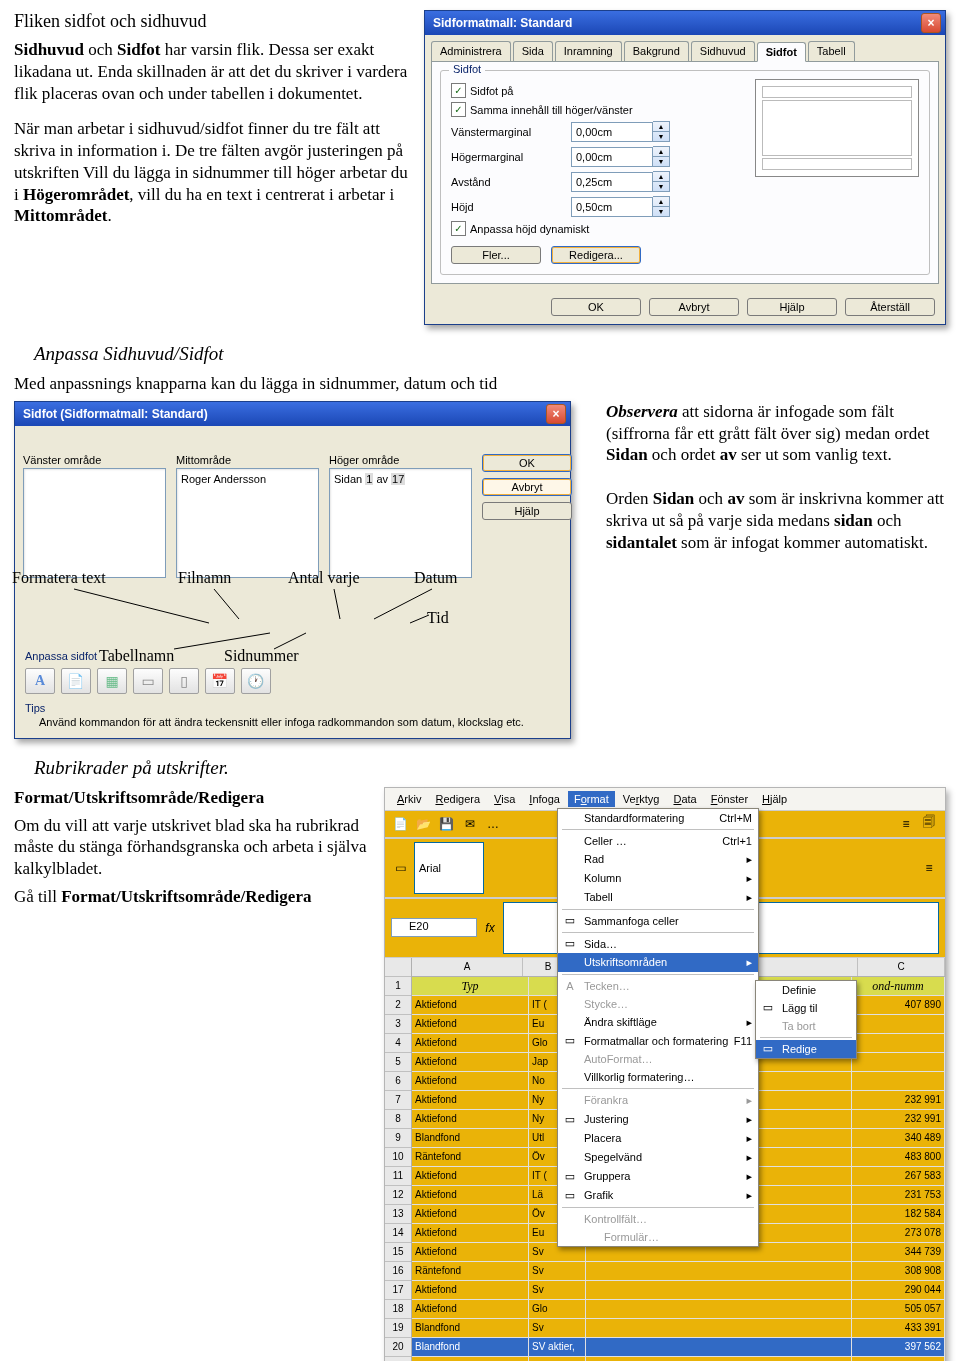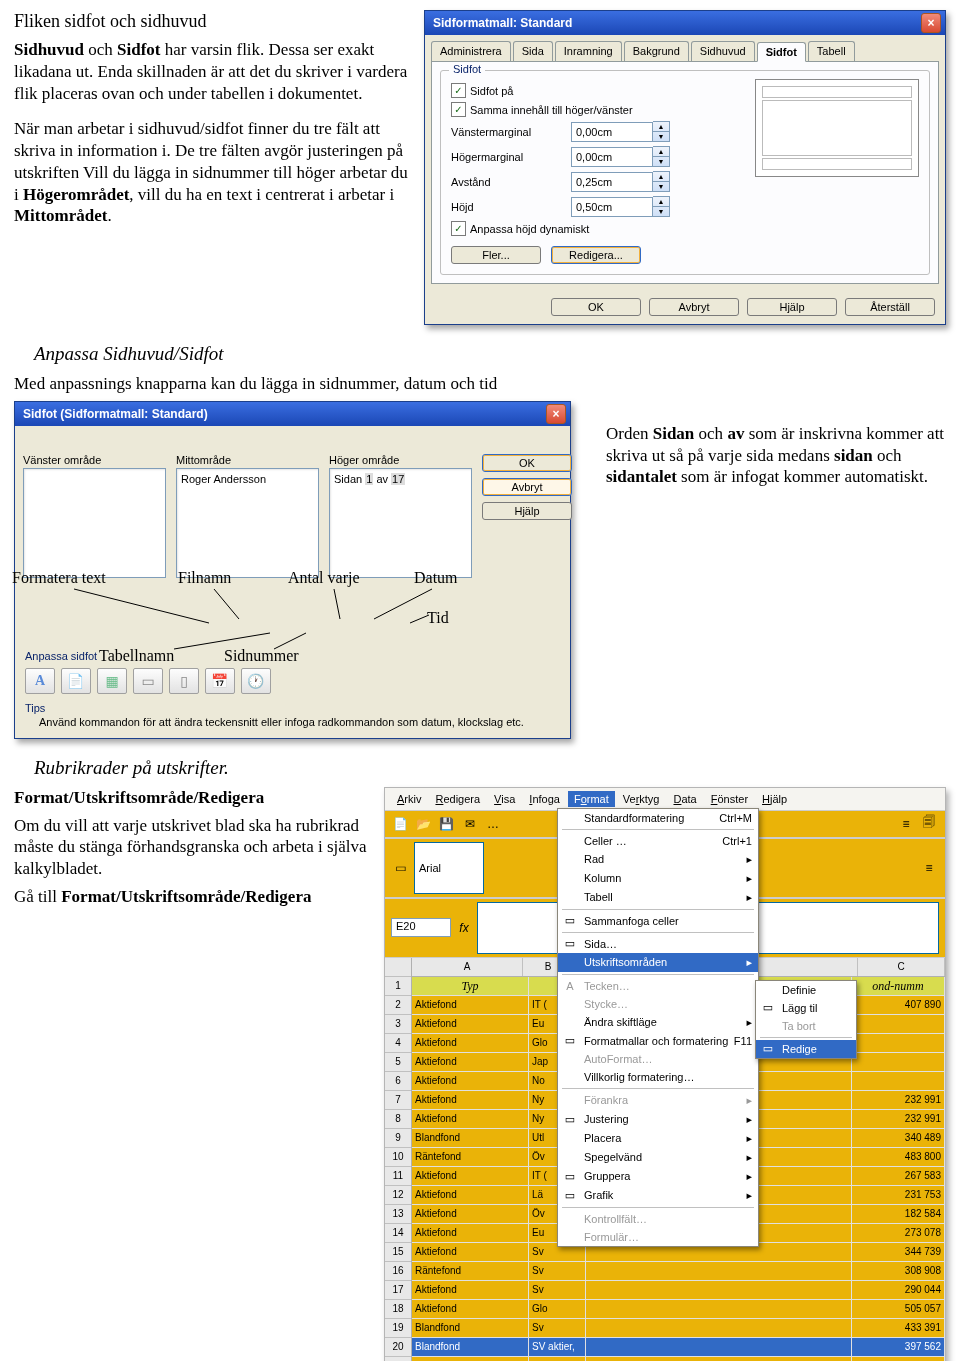"Observera att sidorna är infogade" p { html: none -> <p> <span>Observera</span><span> att sidorna är infogade som fält (siffrorna får ett grått fält över sig) medan ordet </span><span>Sidan</span><span> och ordet </span><span>av</span><span> ser ut som vanlig text.</span> </p> }
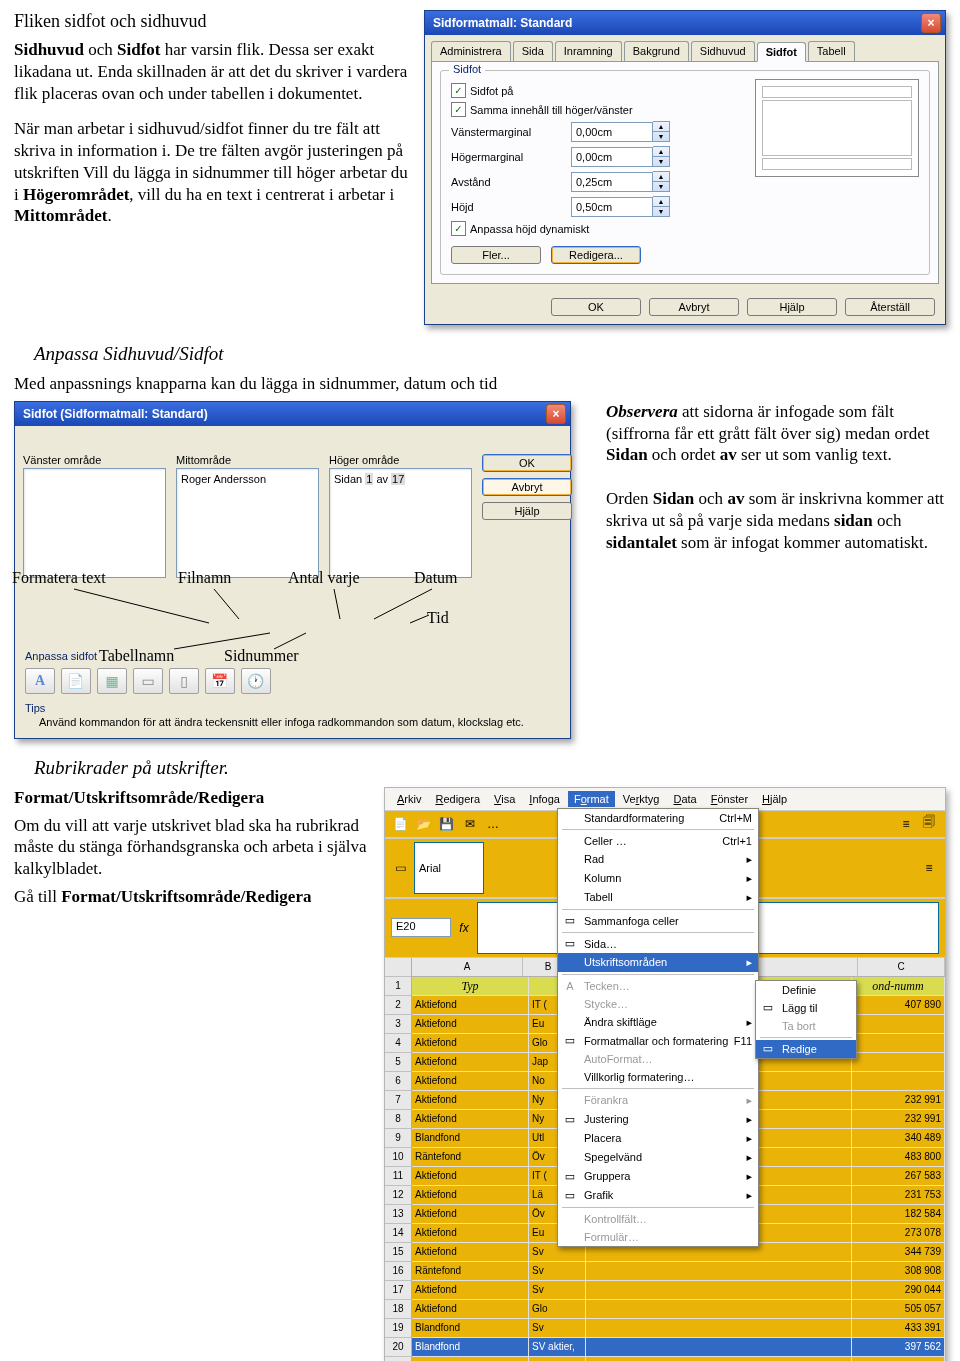"E20" .namebox { padding: 1px 4px -> 1px 17px }
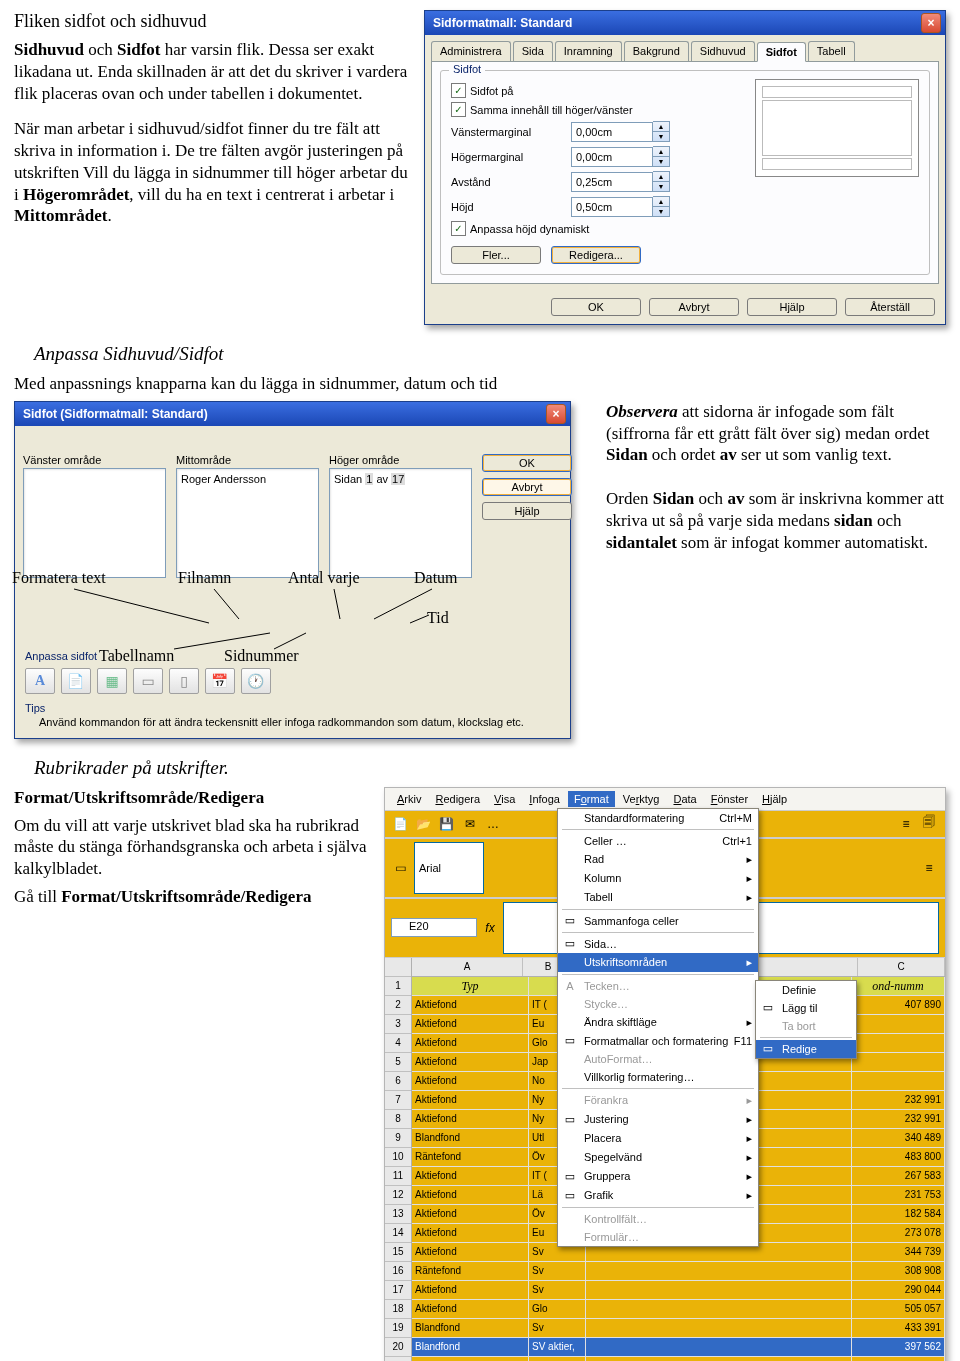"Formulär…" div.mi { margin-left: none -> 20px }
